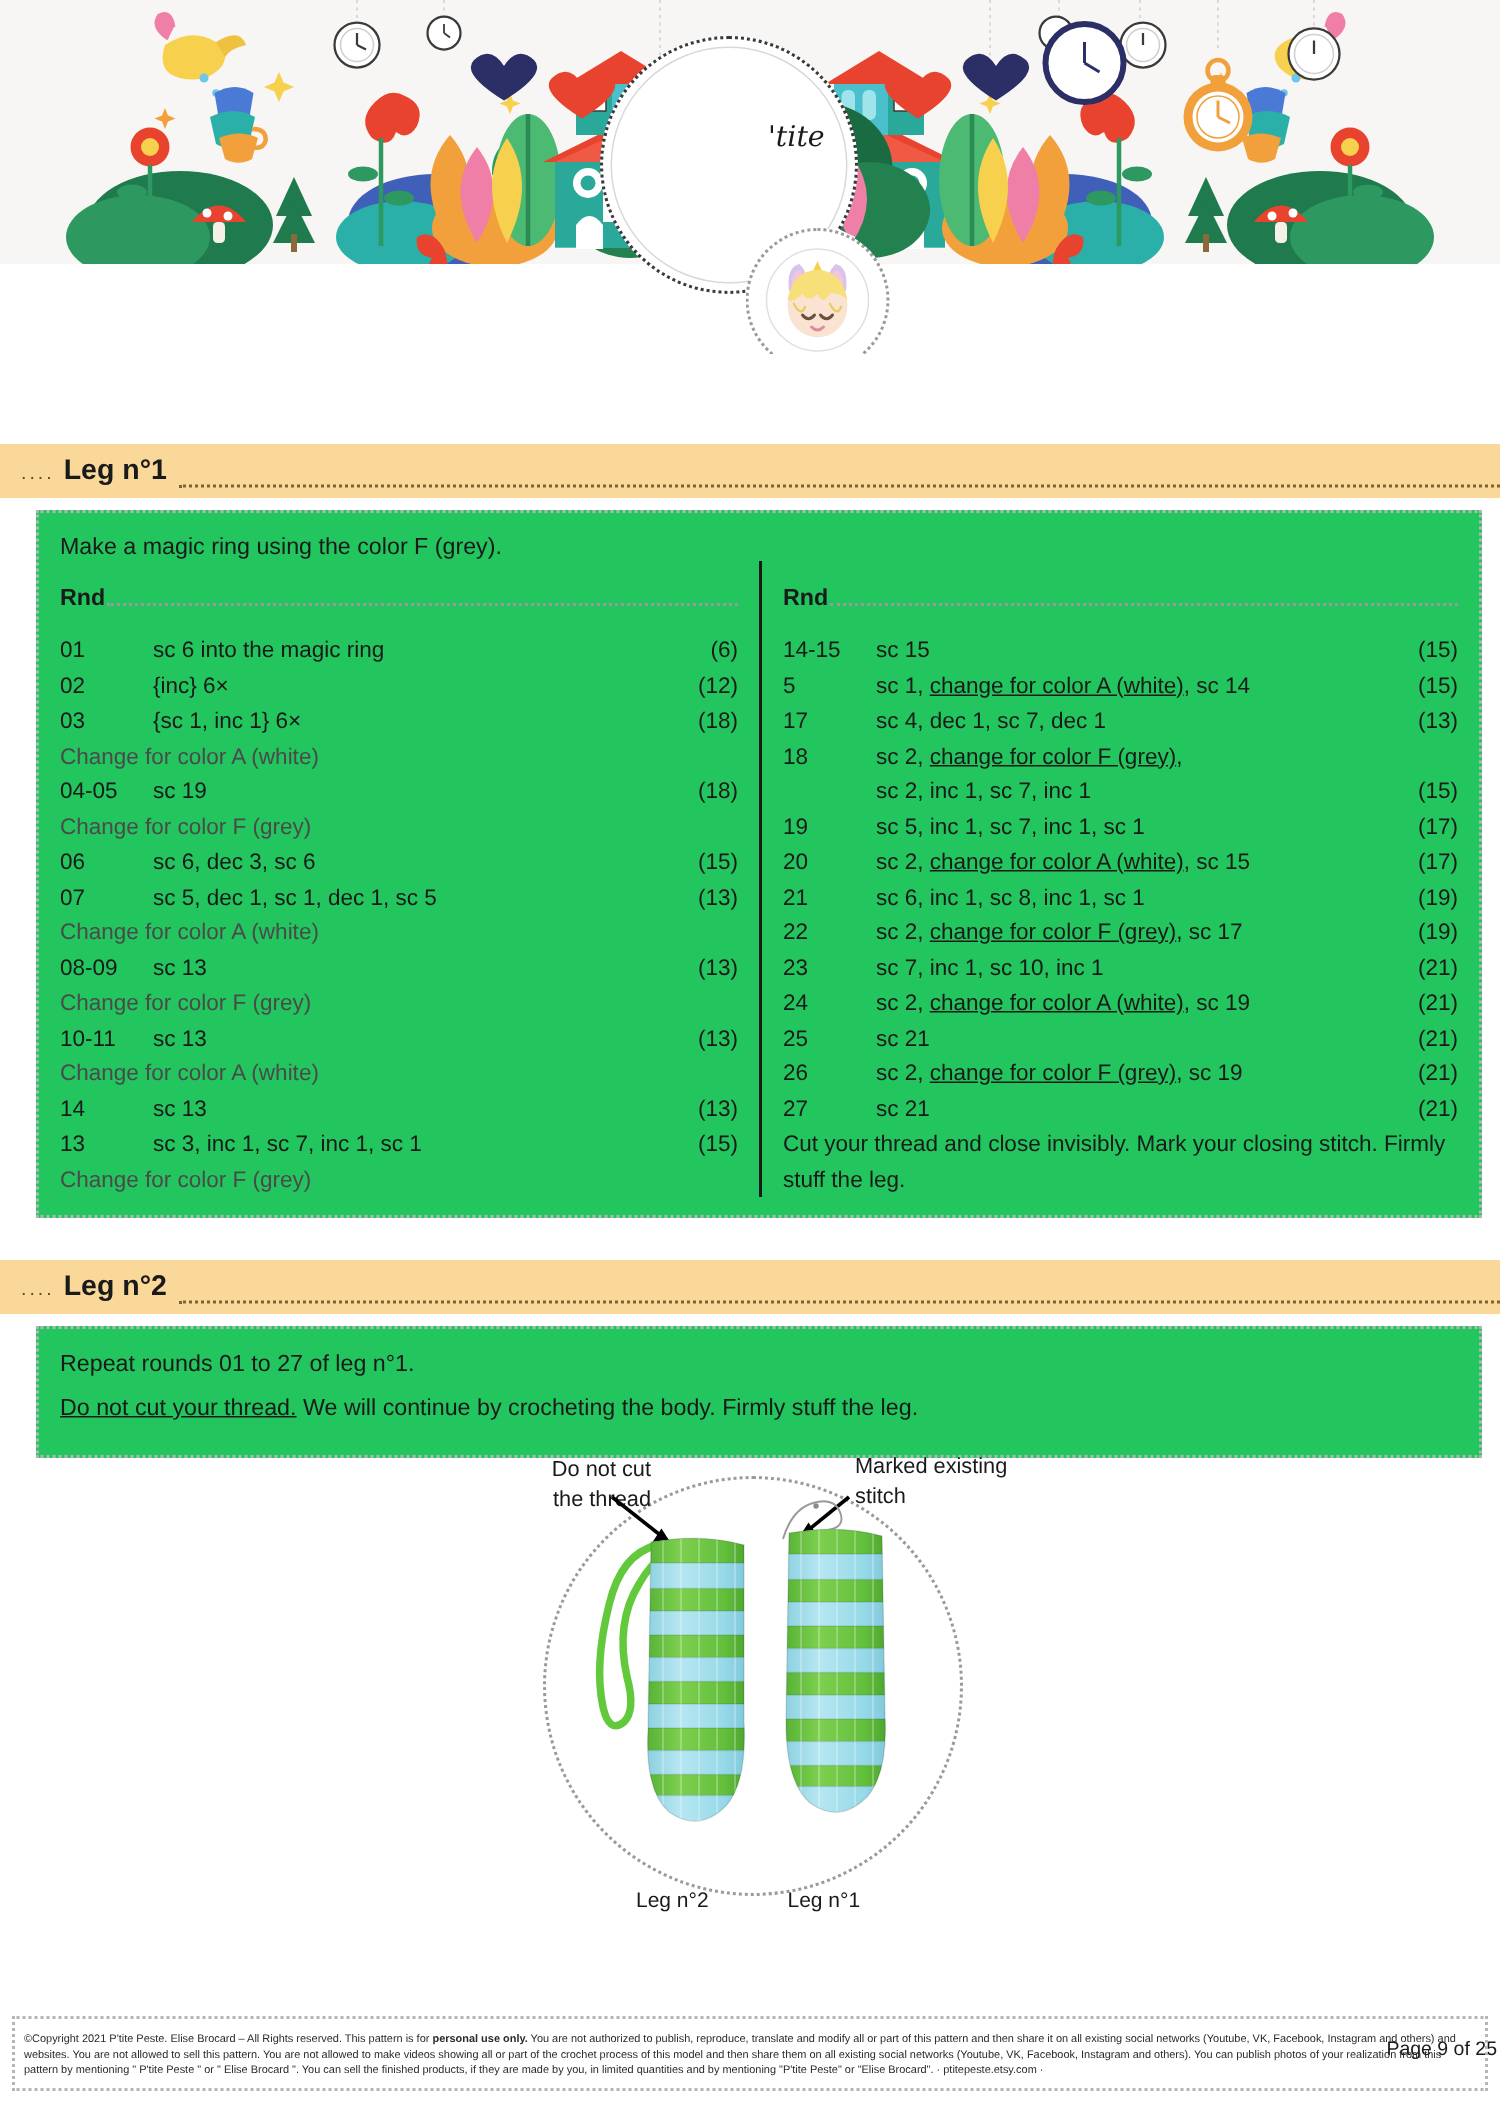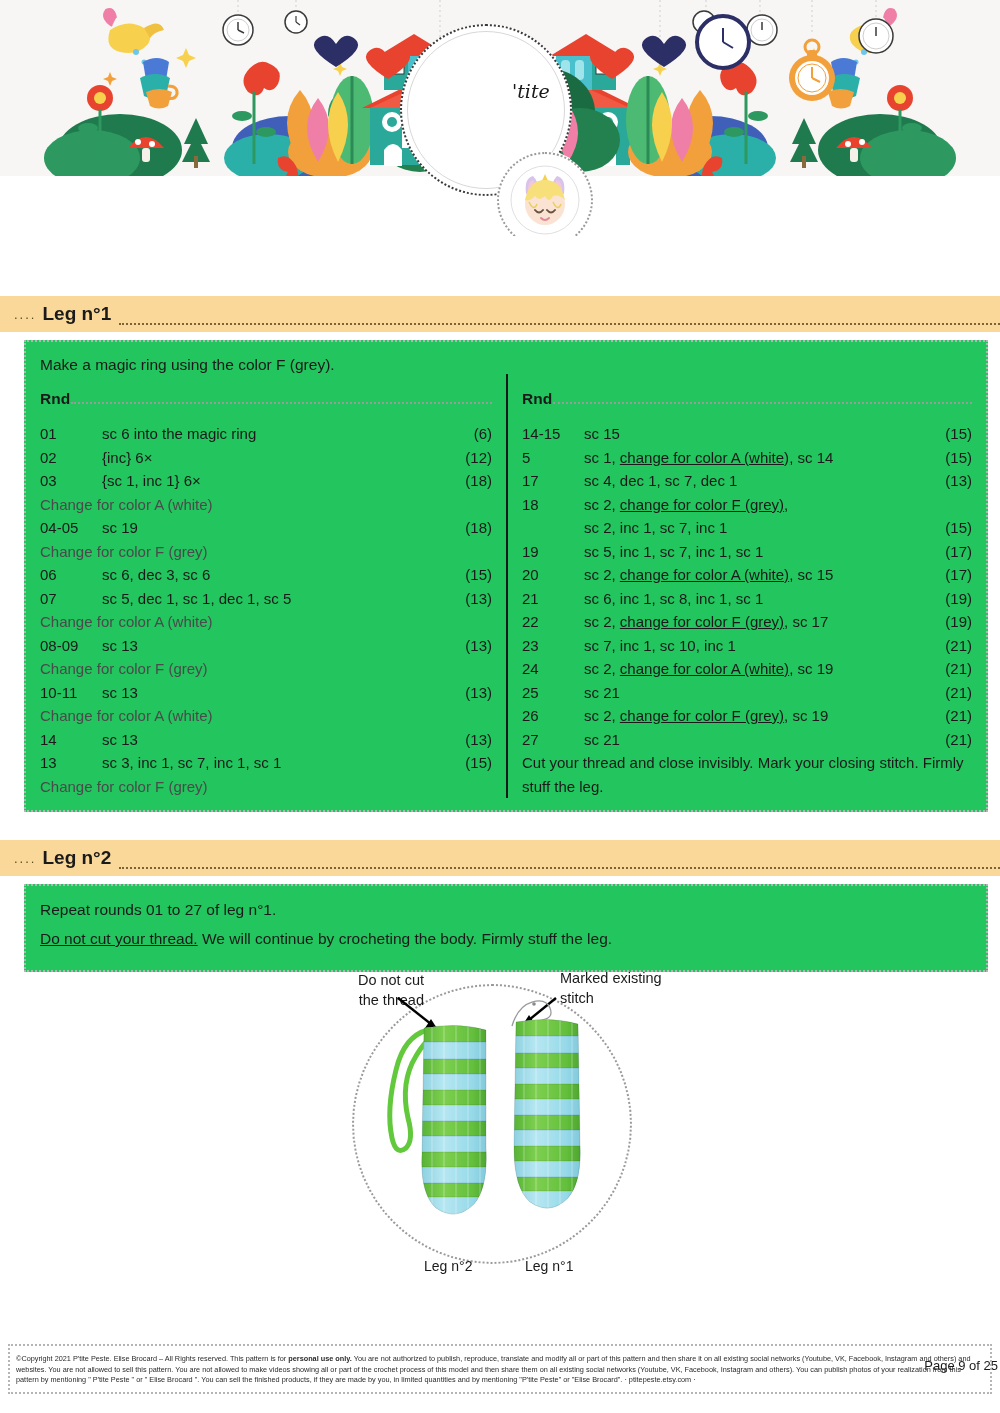"Do not cut the thread" .photo-zone { left: 0 -> 10px }
